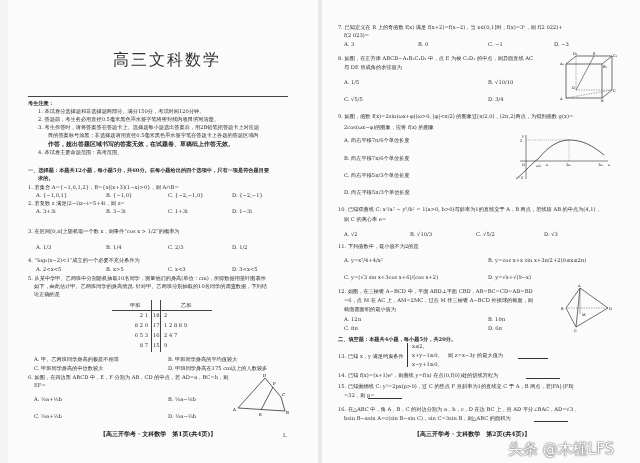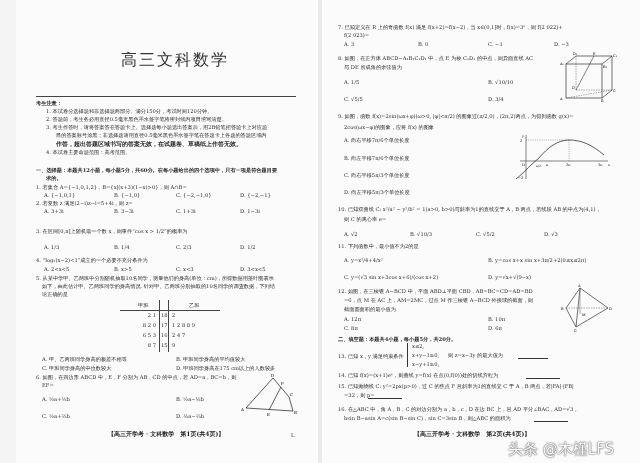"高三文科数学" #left { left: 16px -> 8px }
